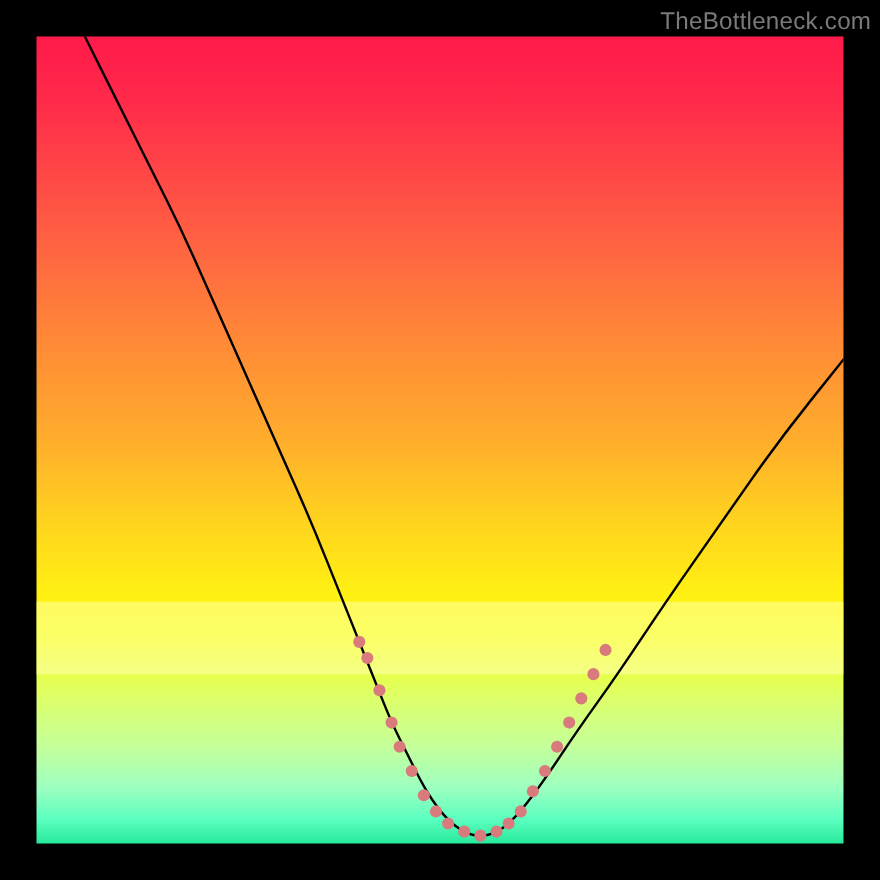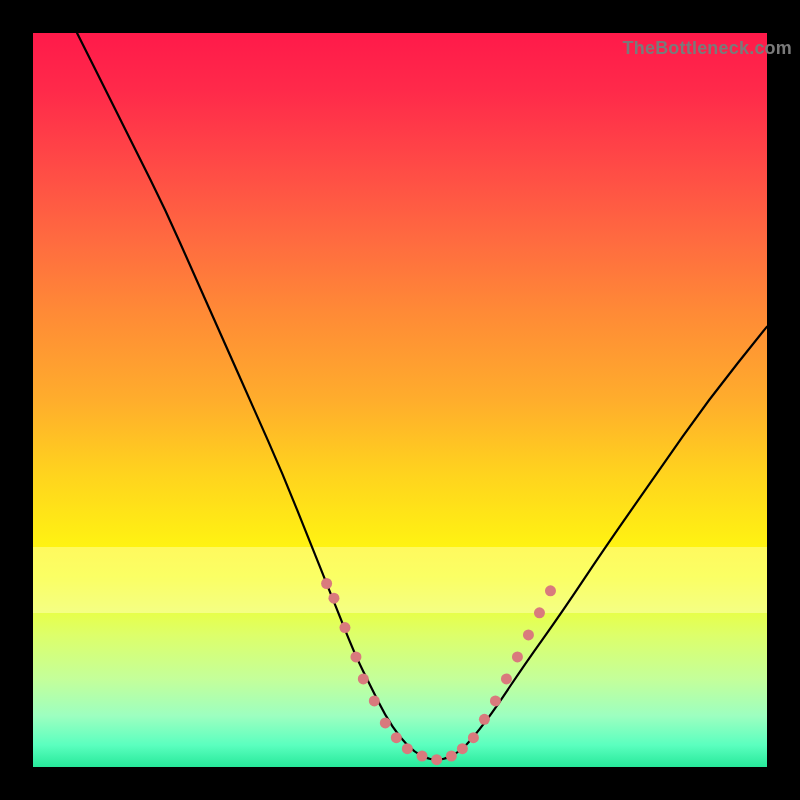"TheBottleneck.com" .watermark { font-size: 18px -> 22px; font-weight: 700 -> 400; margin-top: 32px -> none }
